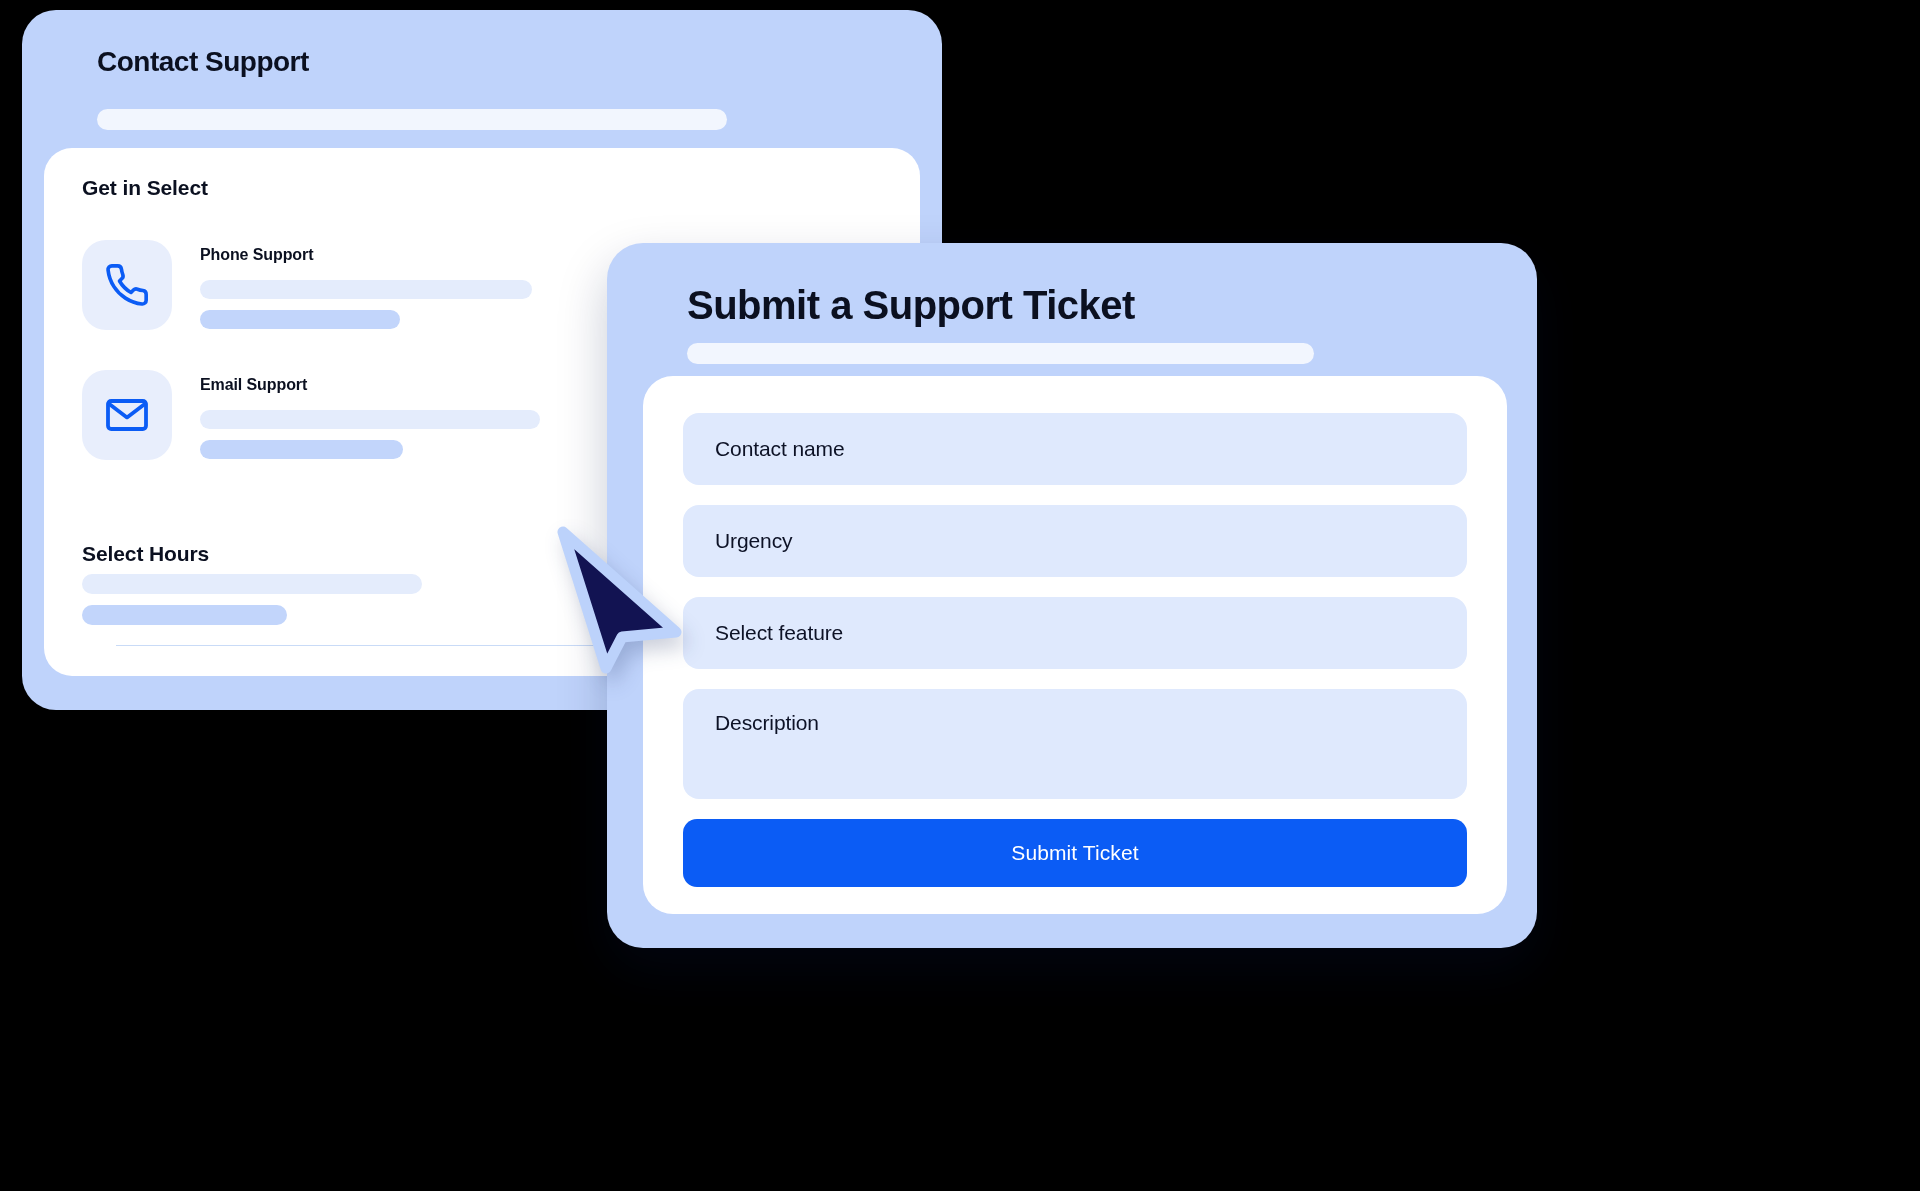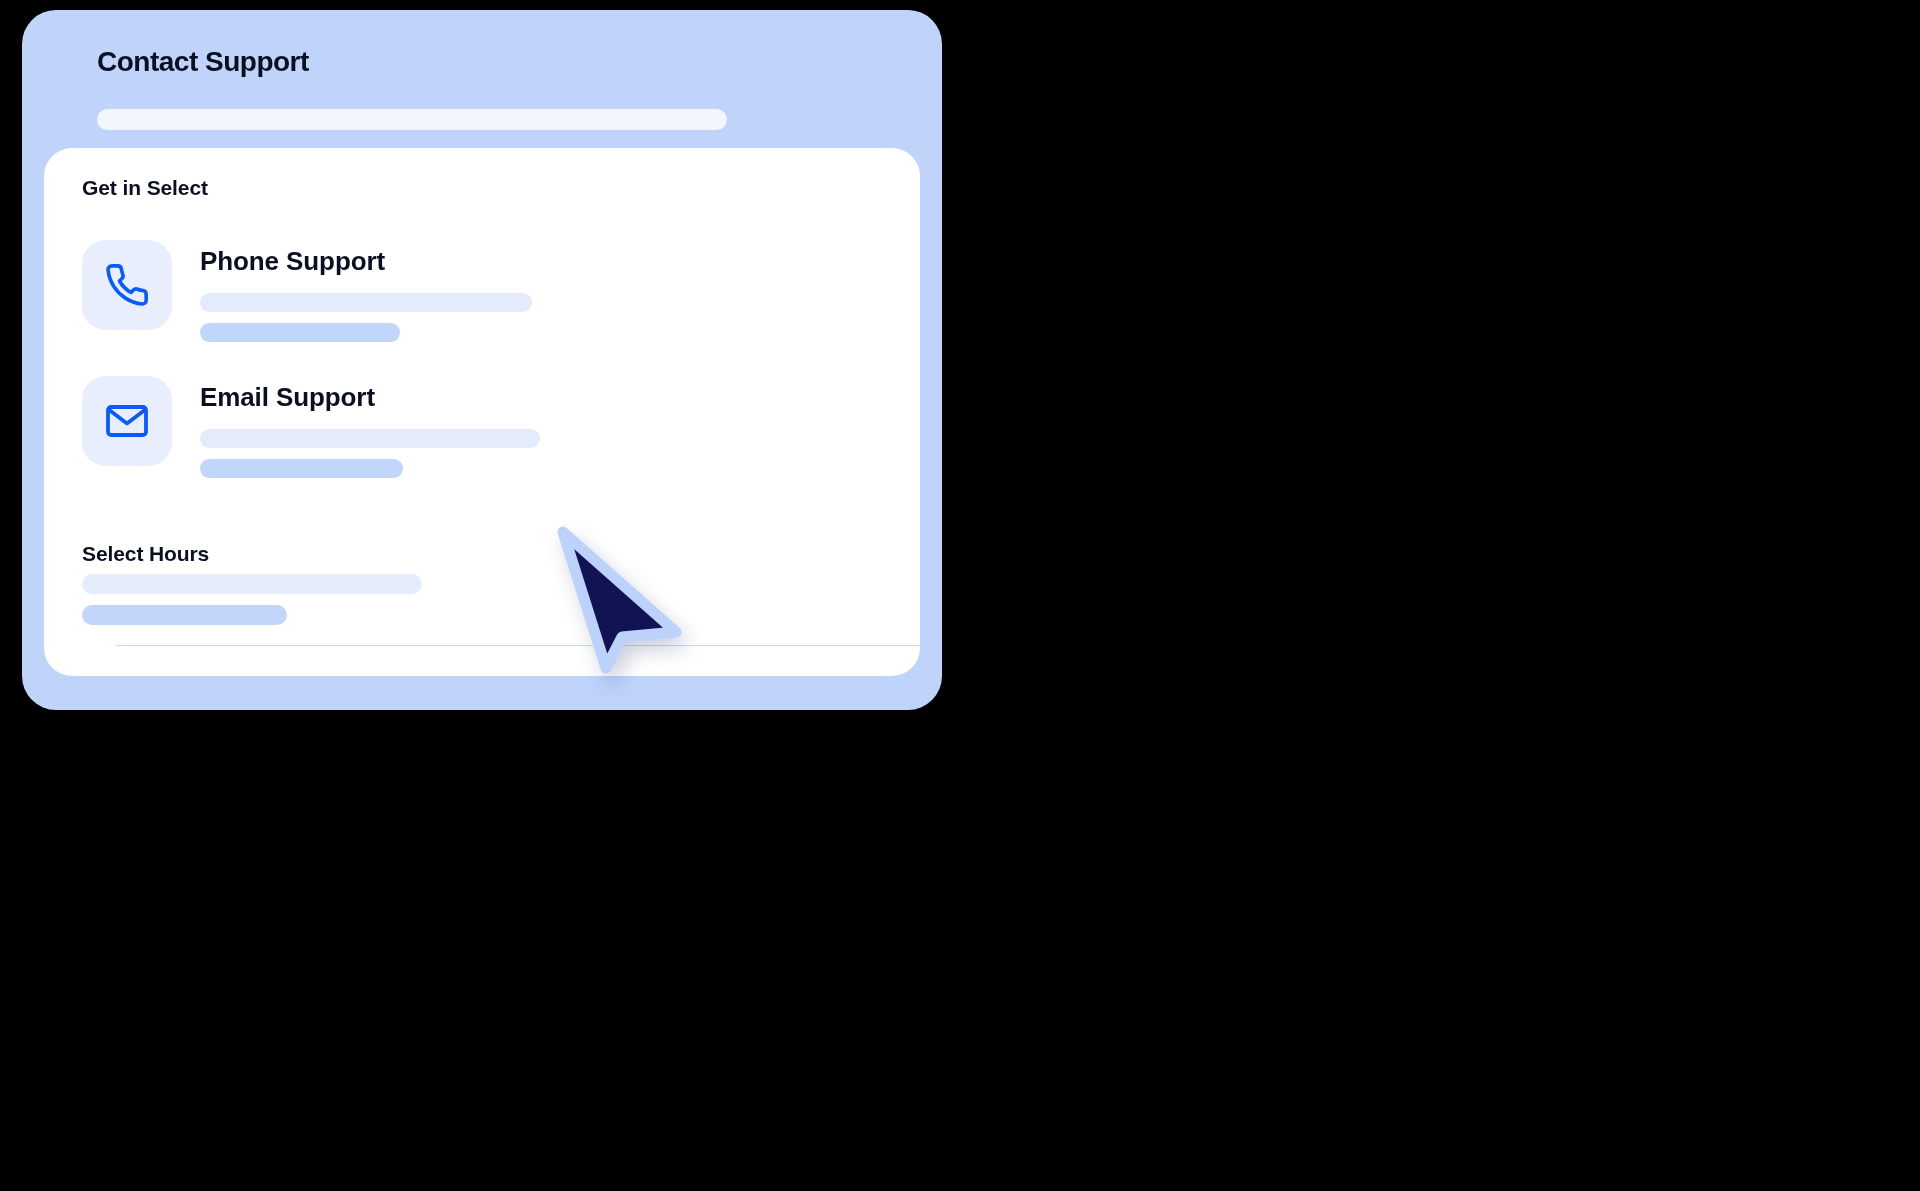"Phone Support" .row-title { font-size: 26px -> 16px }
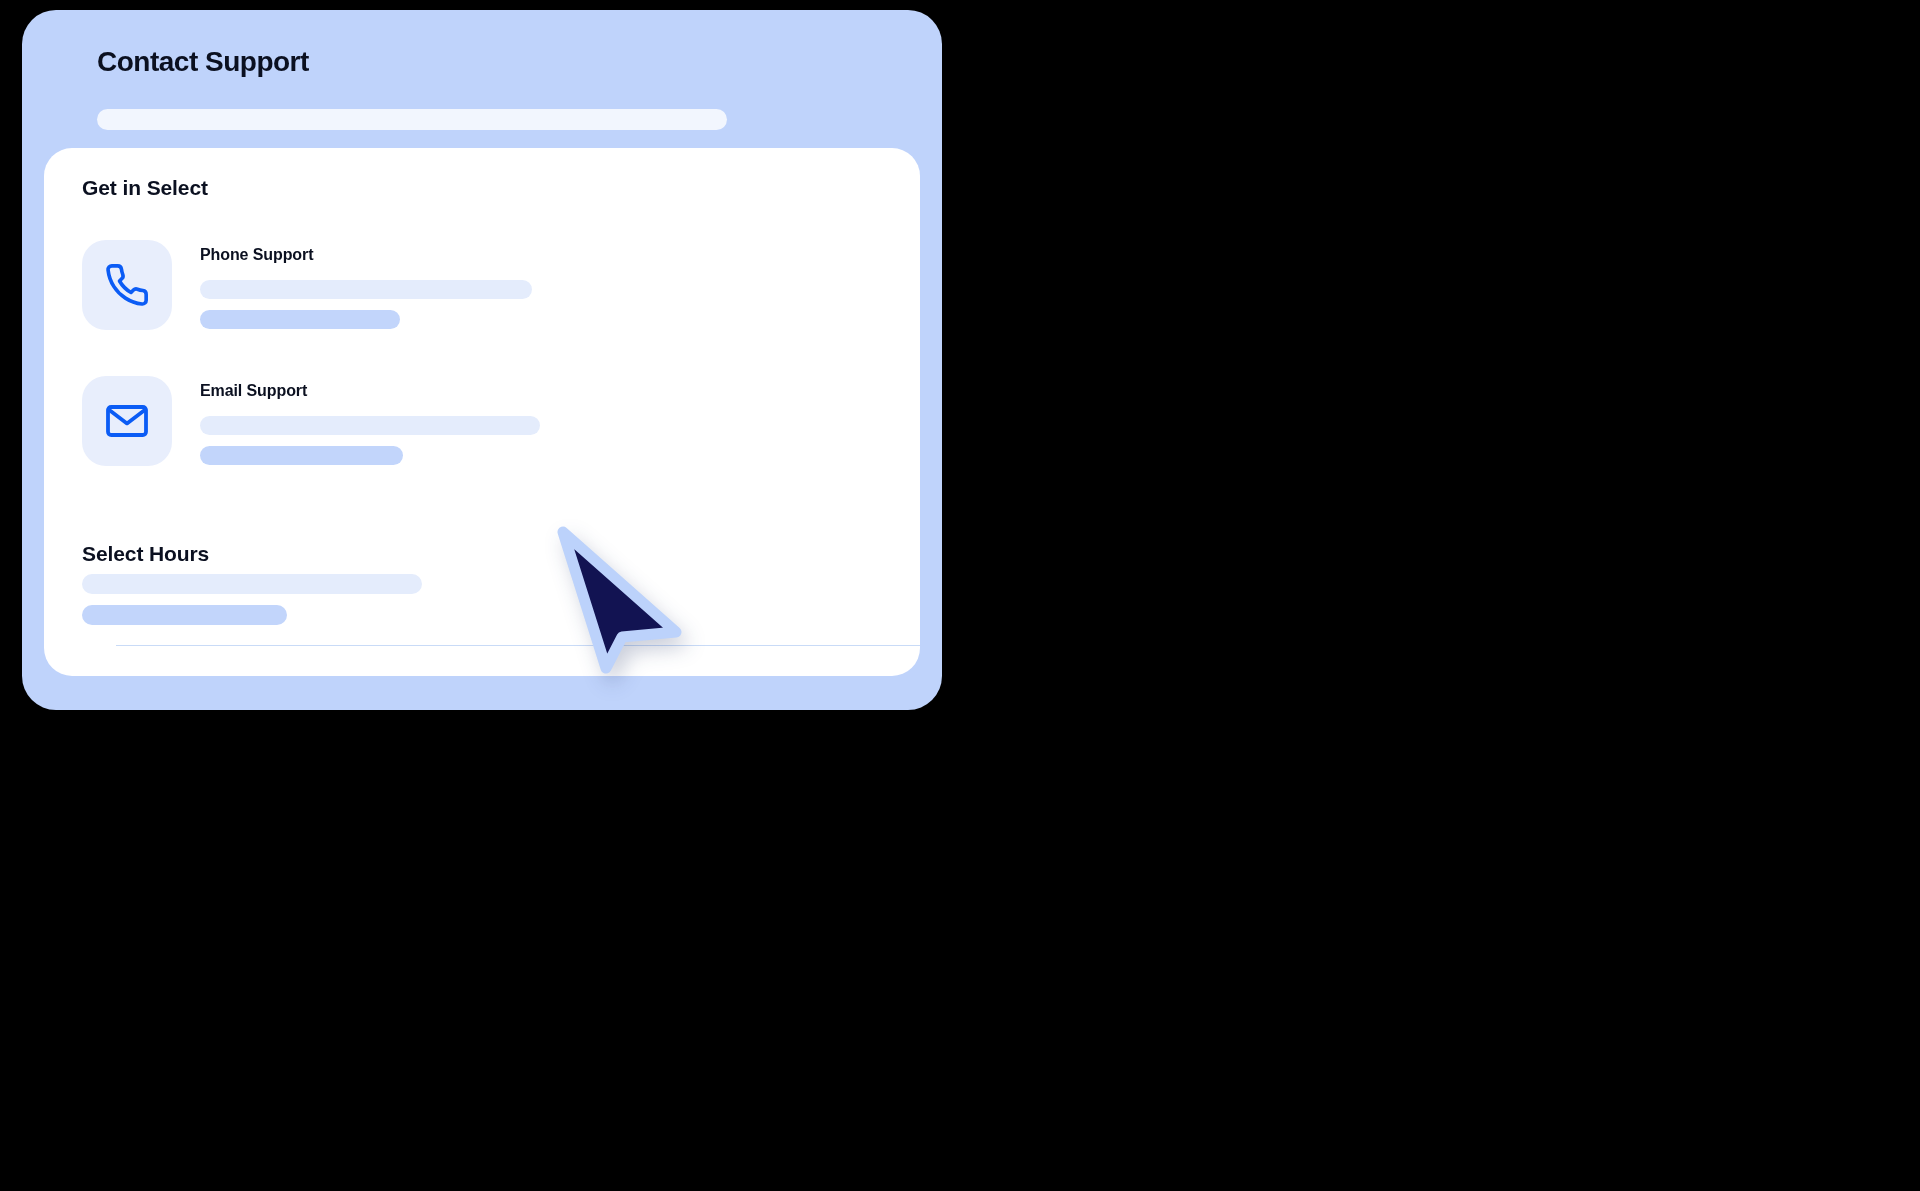"Submit a Support Ticket" div.card-shell { html: none -> <div> <div>Submit a Support Ticket</div> <div></div> <div> <div>Contact name</div> <div>Urgency</div> <div>Select feature</div> <div>Description</div> <button>Submit Ticket</button> </div> </div> }
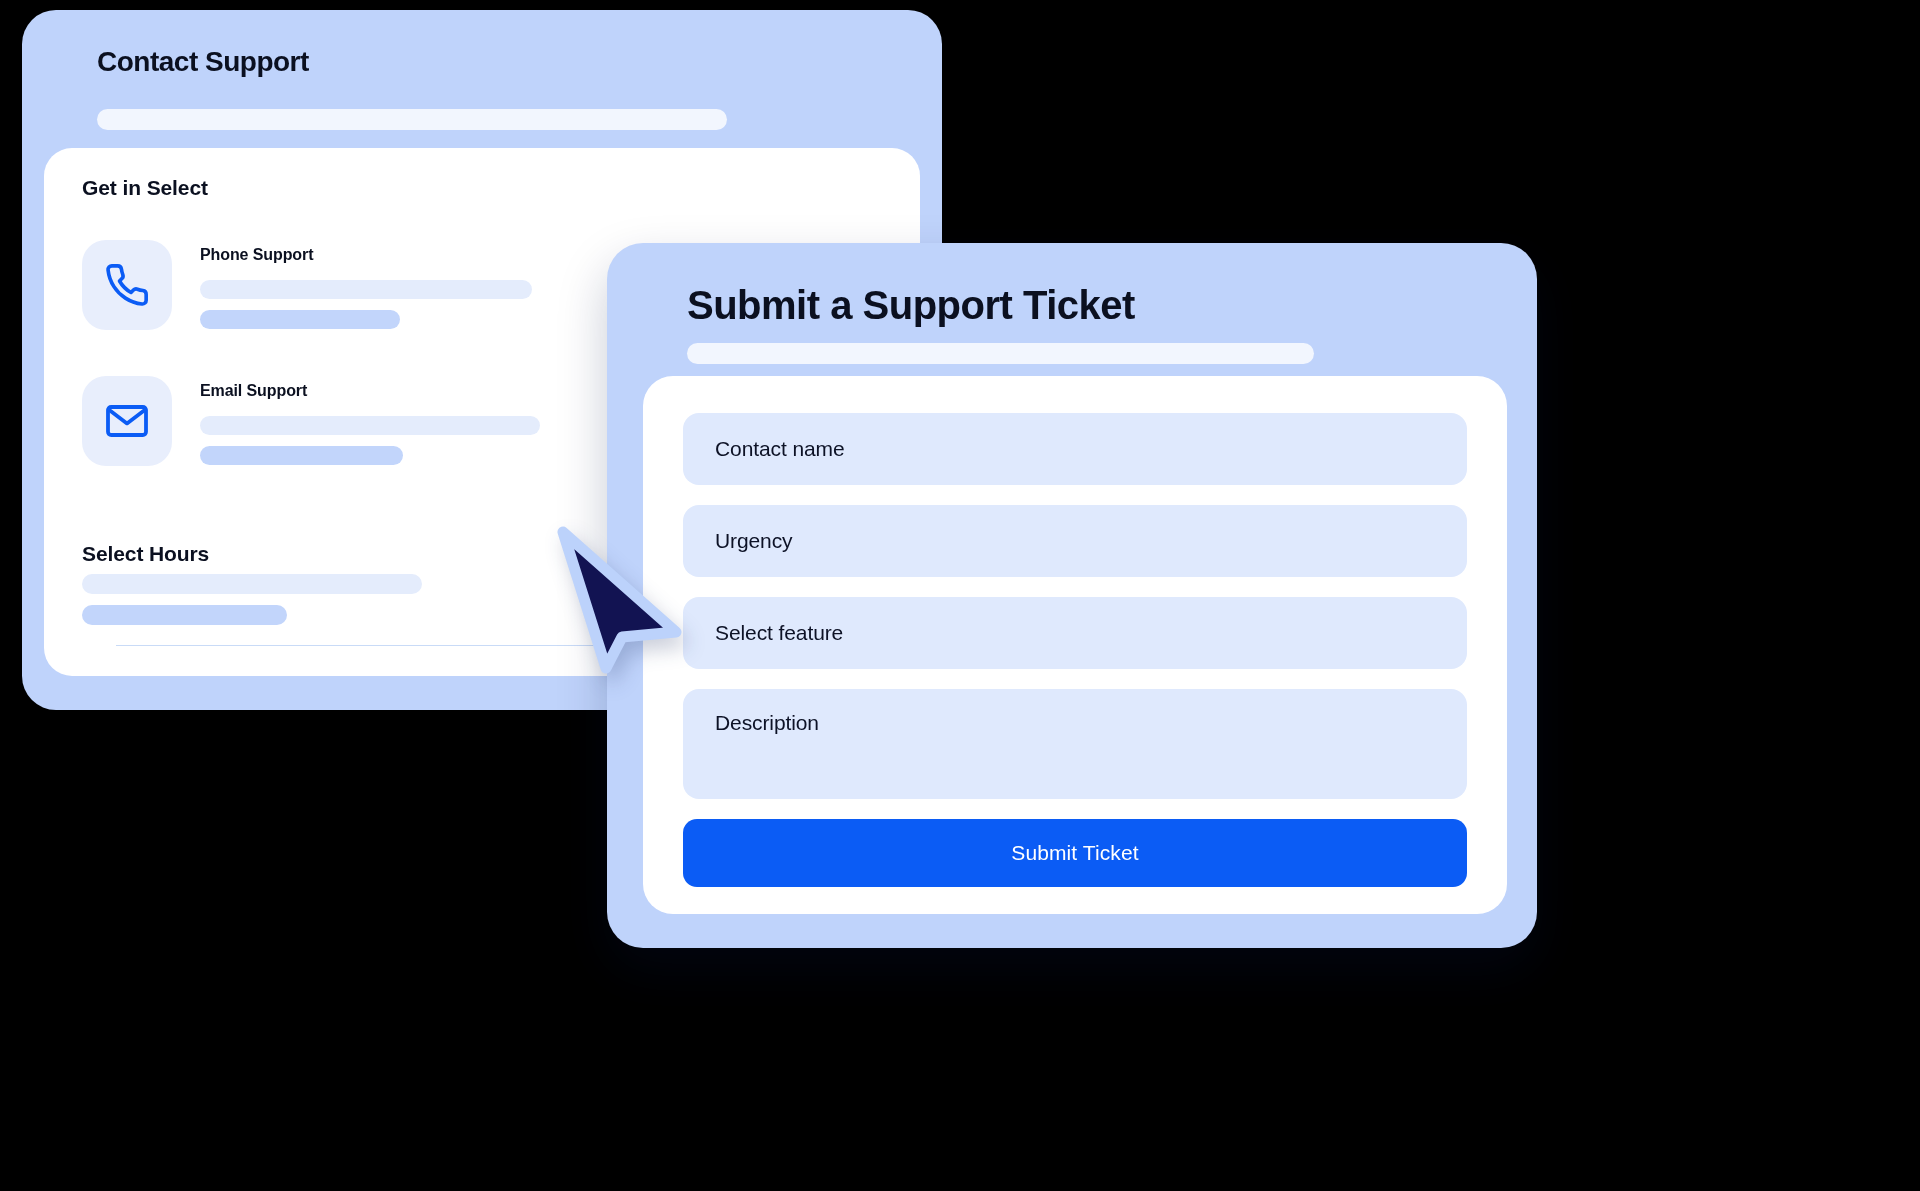"Email Support" div.contact-row { margin-top: 6px -> none }
